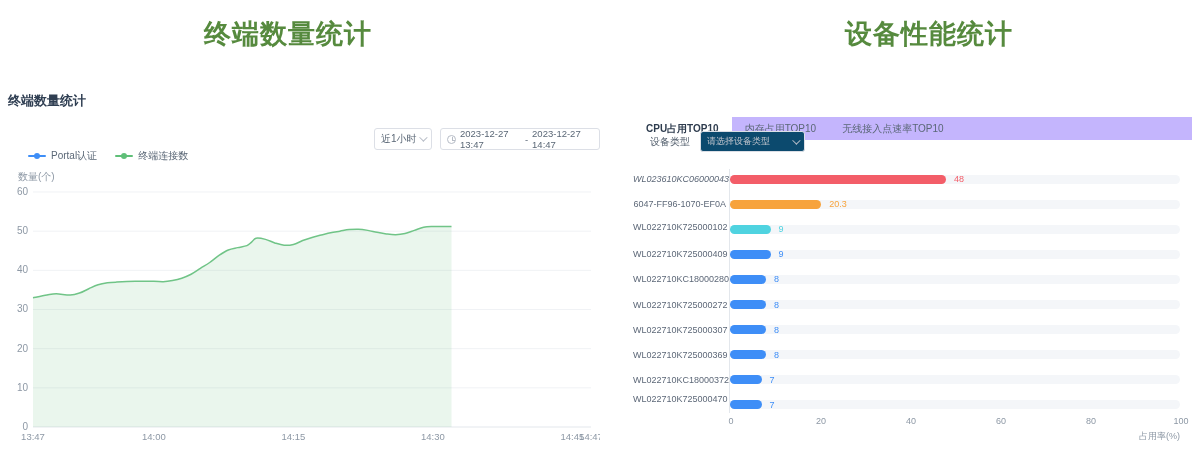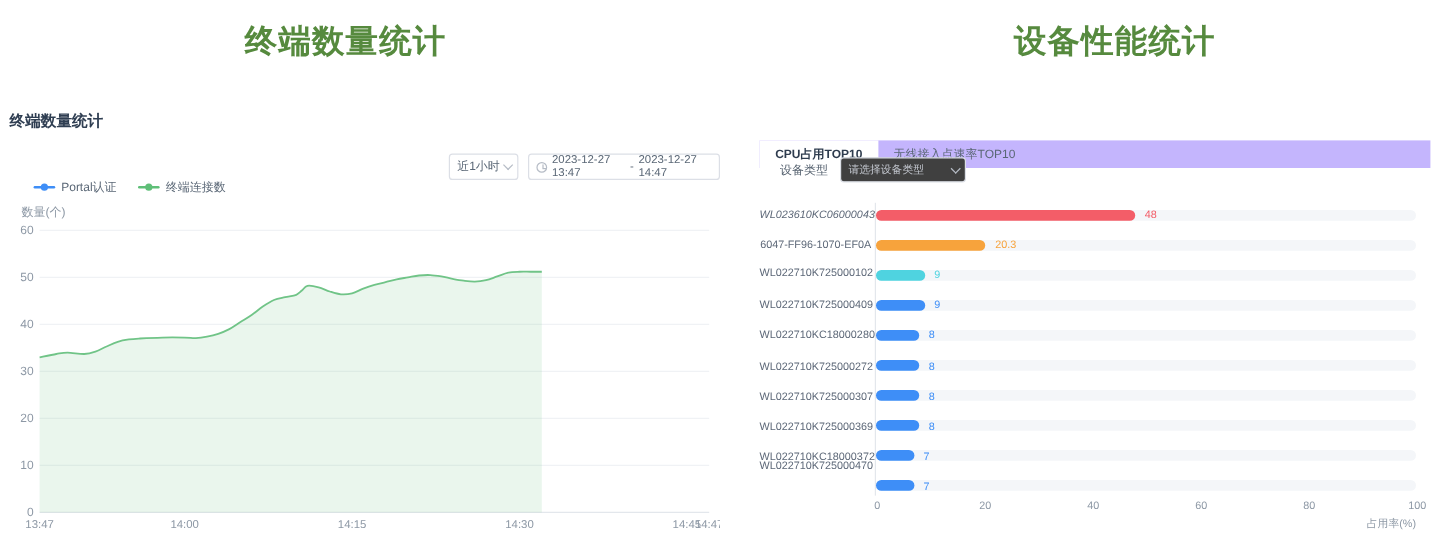"内存占用TOP10" div.tab { html: none -> <div>内存占用TOP10</div> }
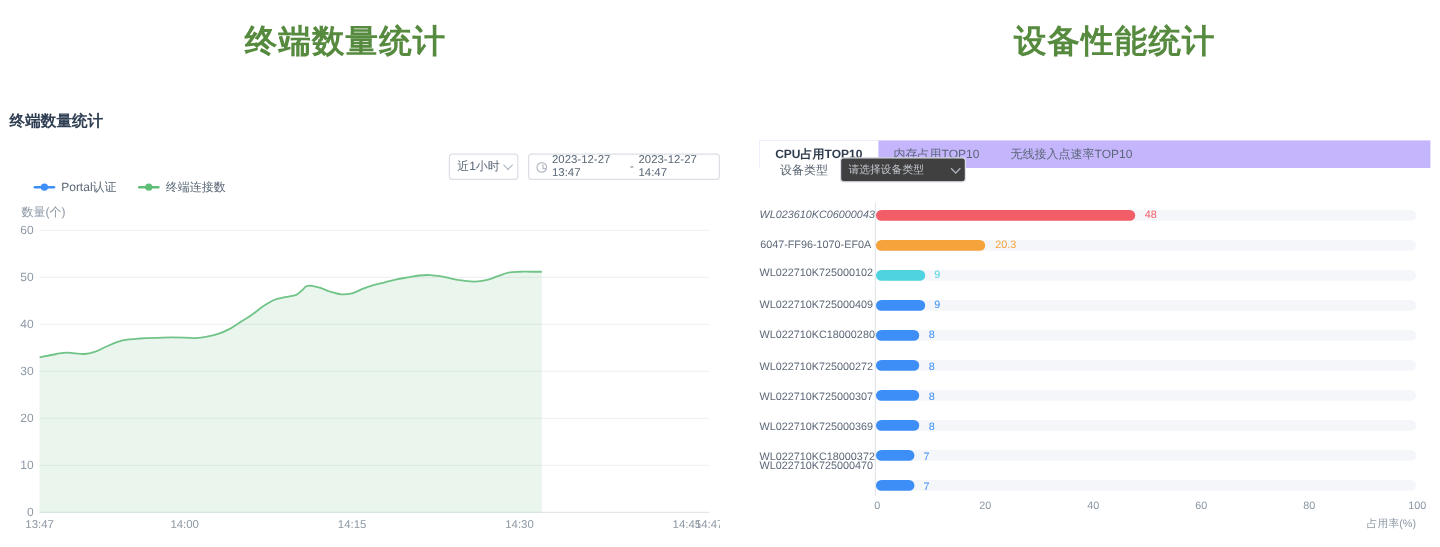"请选择设备类型" #device-type-select { background: #404040 -> #0c4a6e }
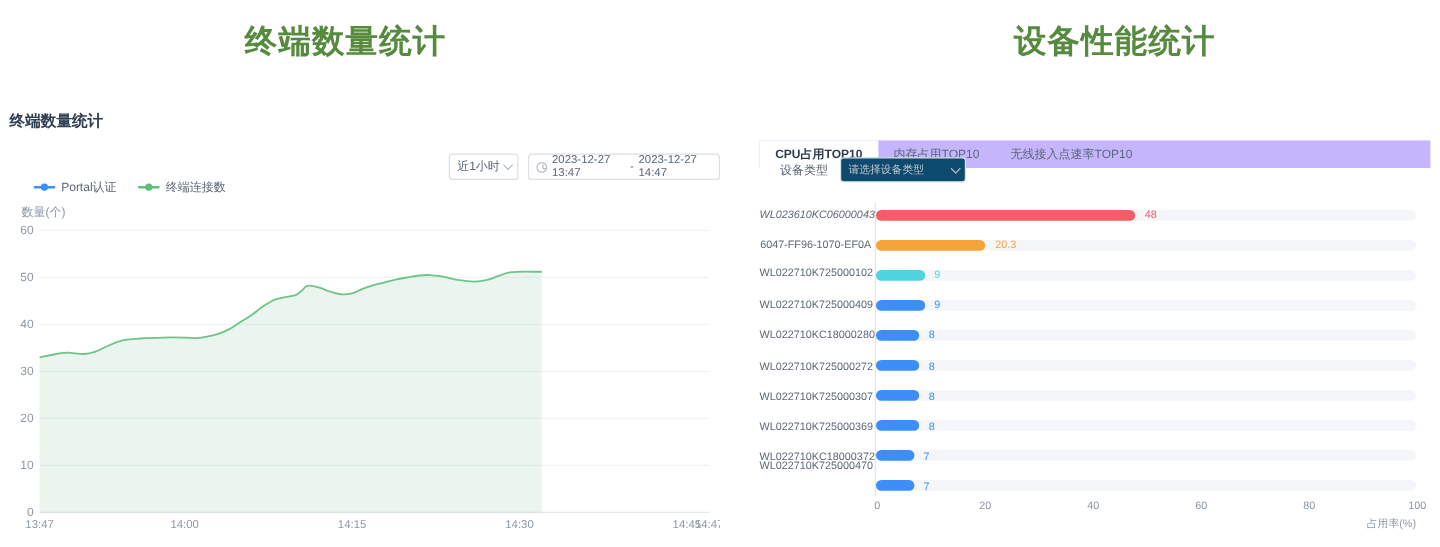"WL022710K725000470" div.bar-row-label { top: 218px -> 229px }
